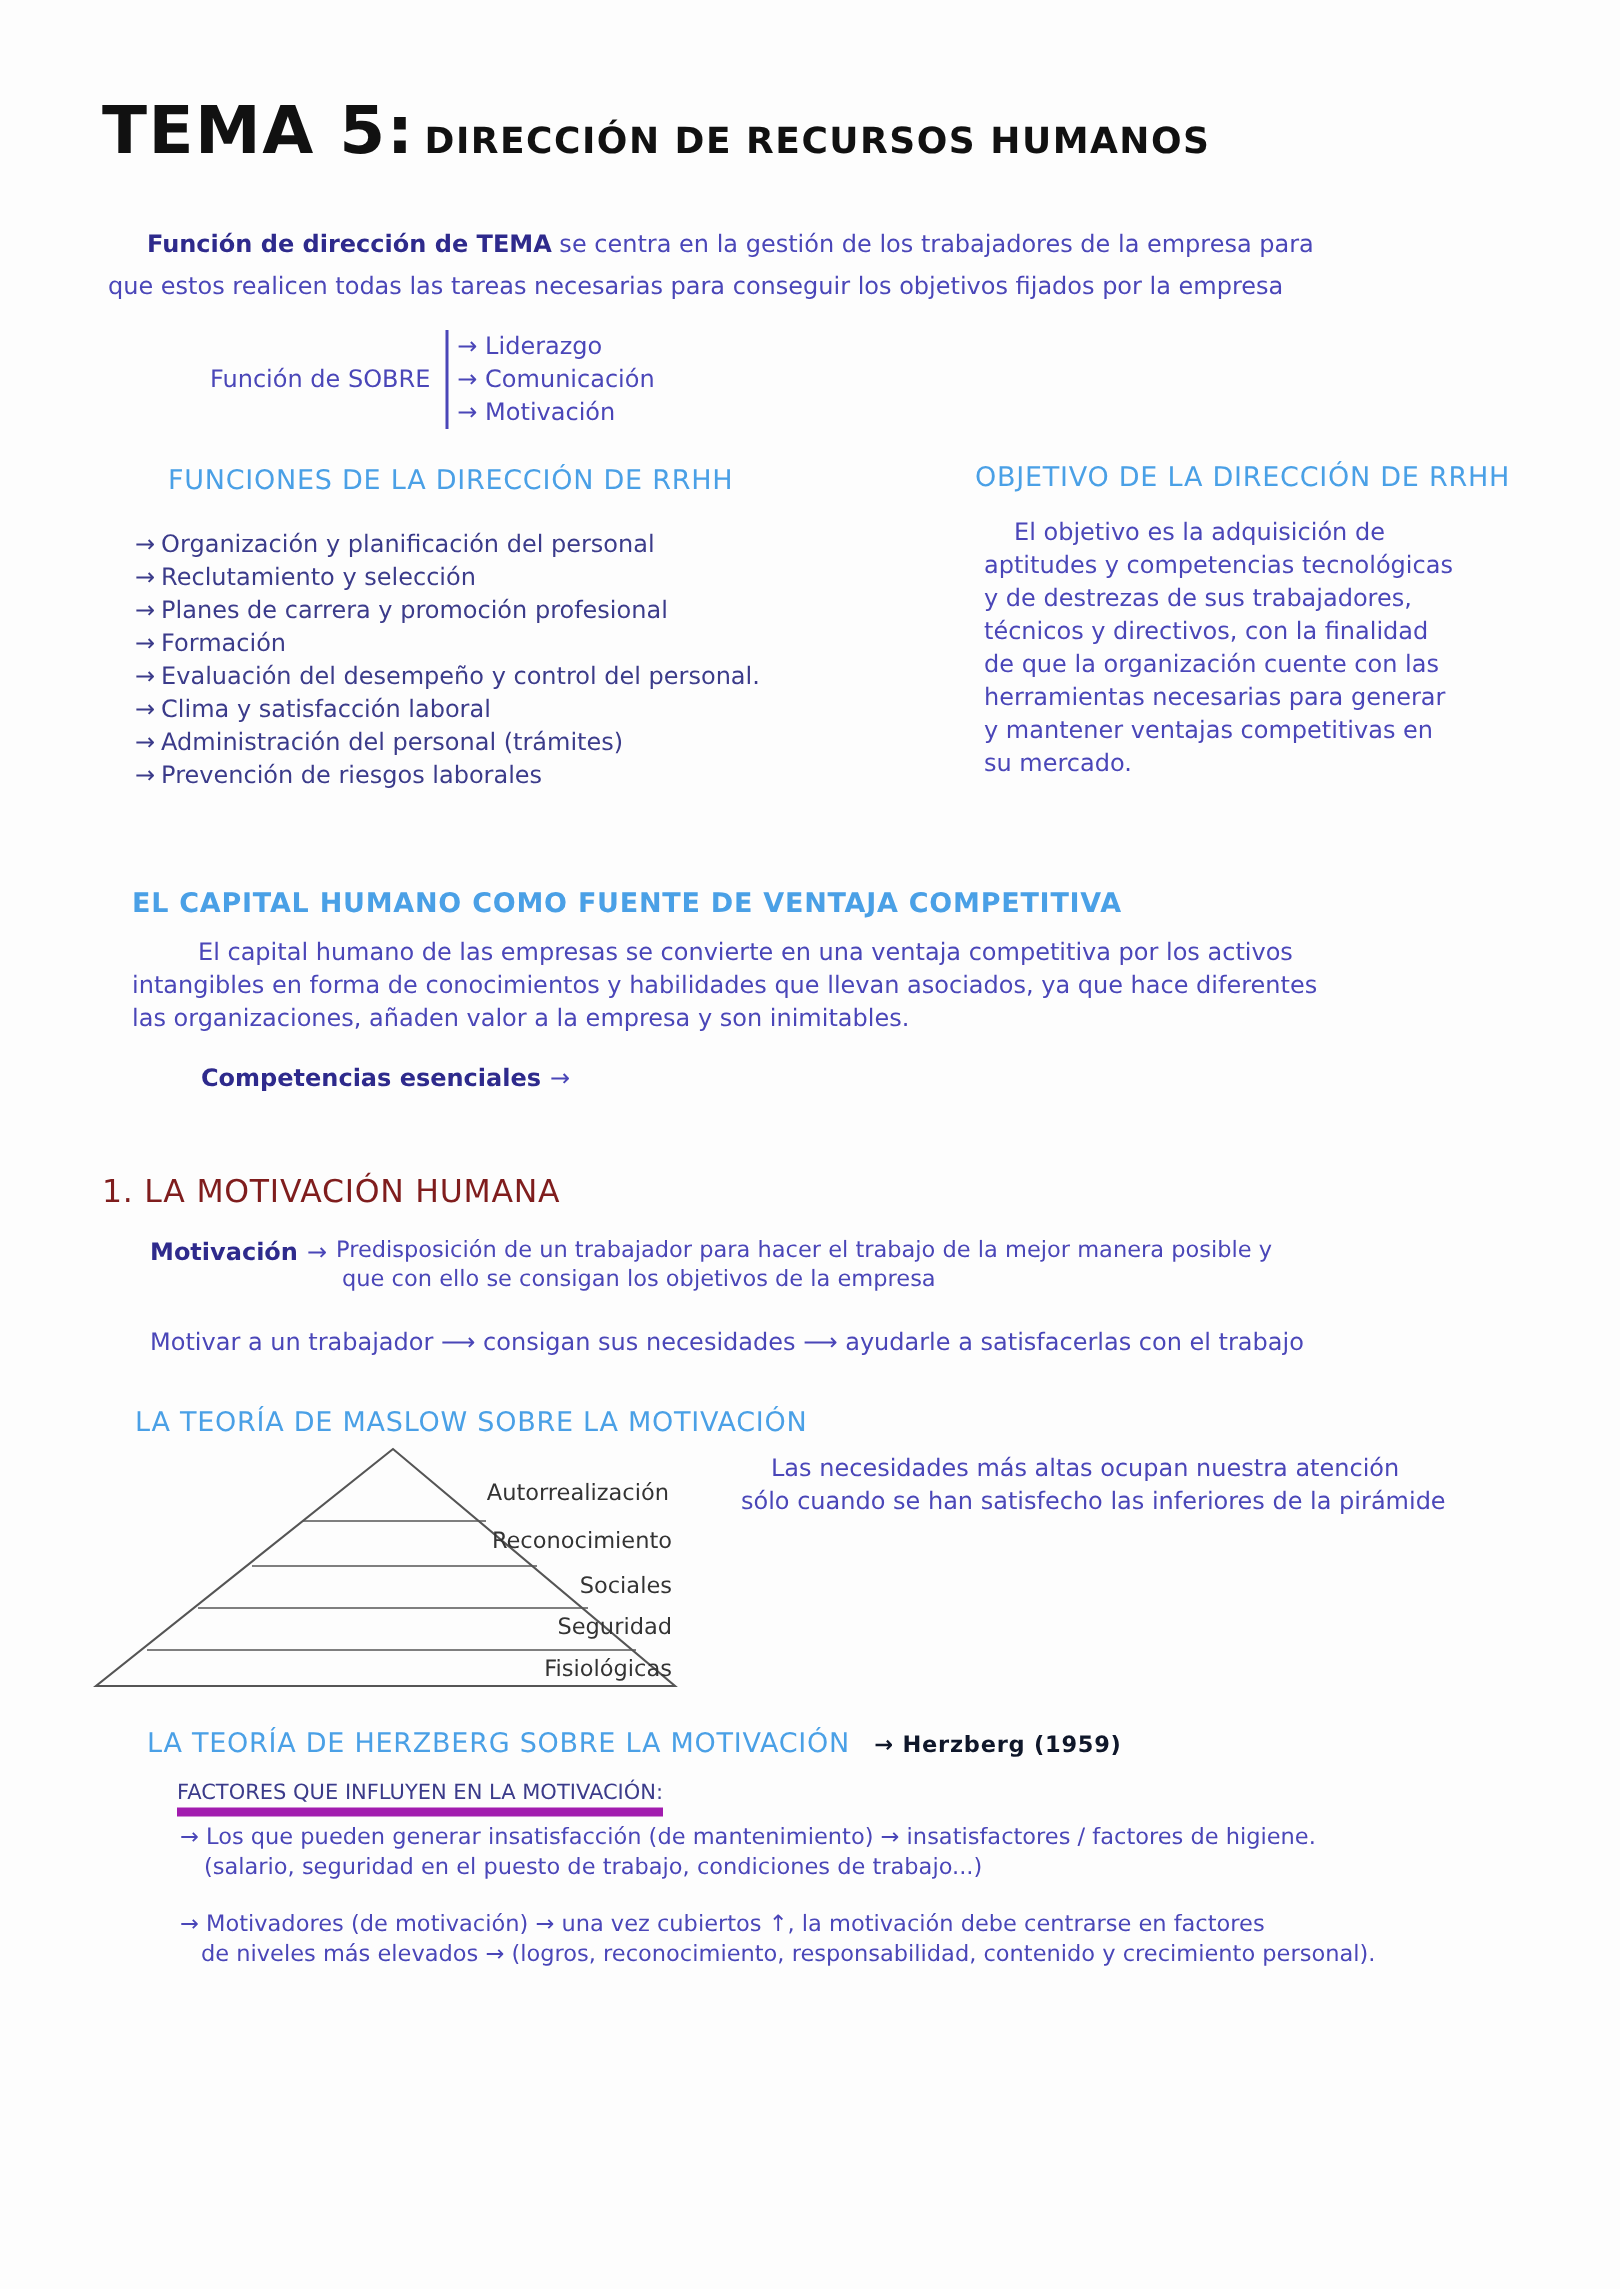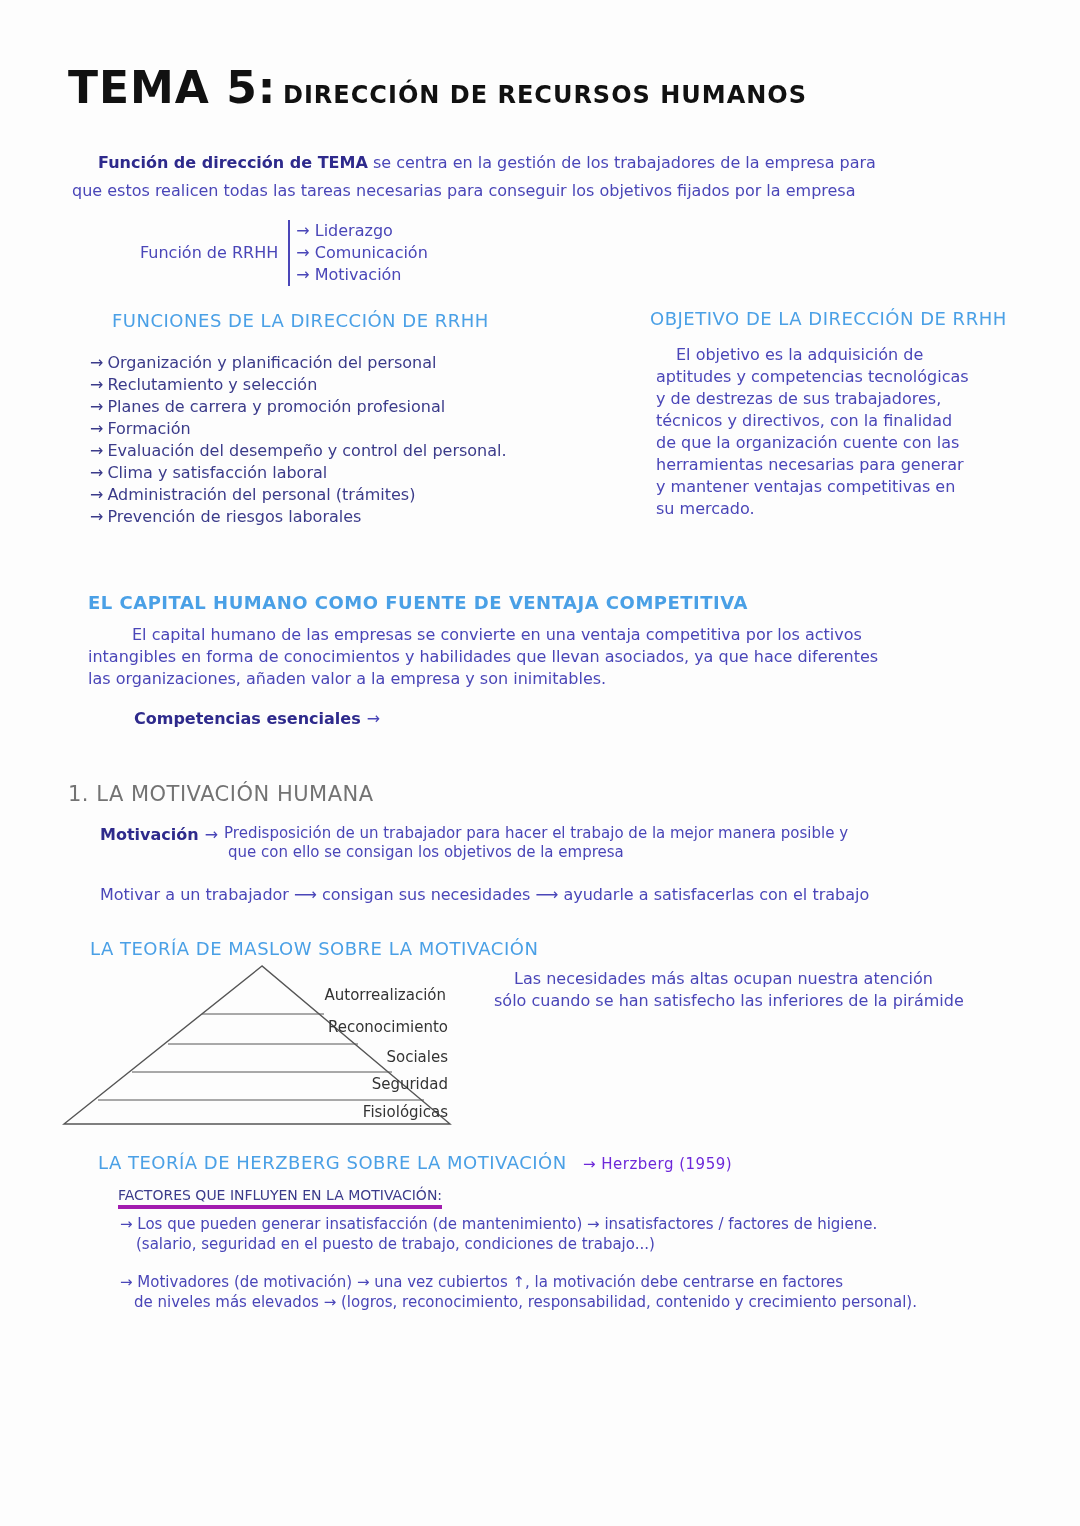"Función de RRHH" span { text: RRHH -> SOBRE }
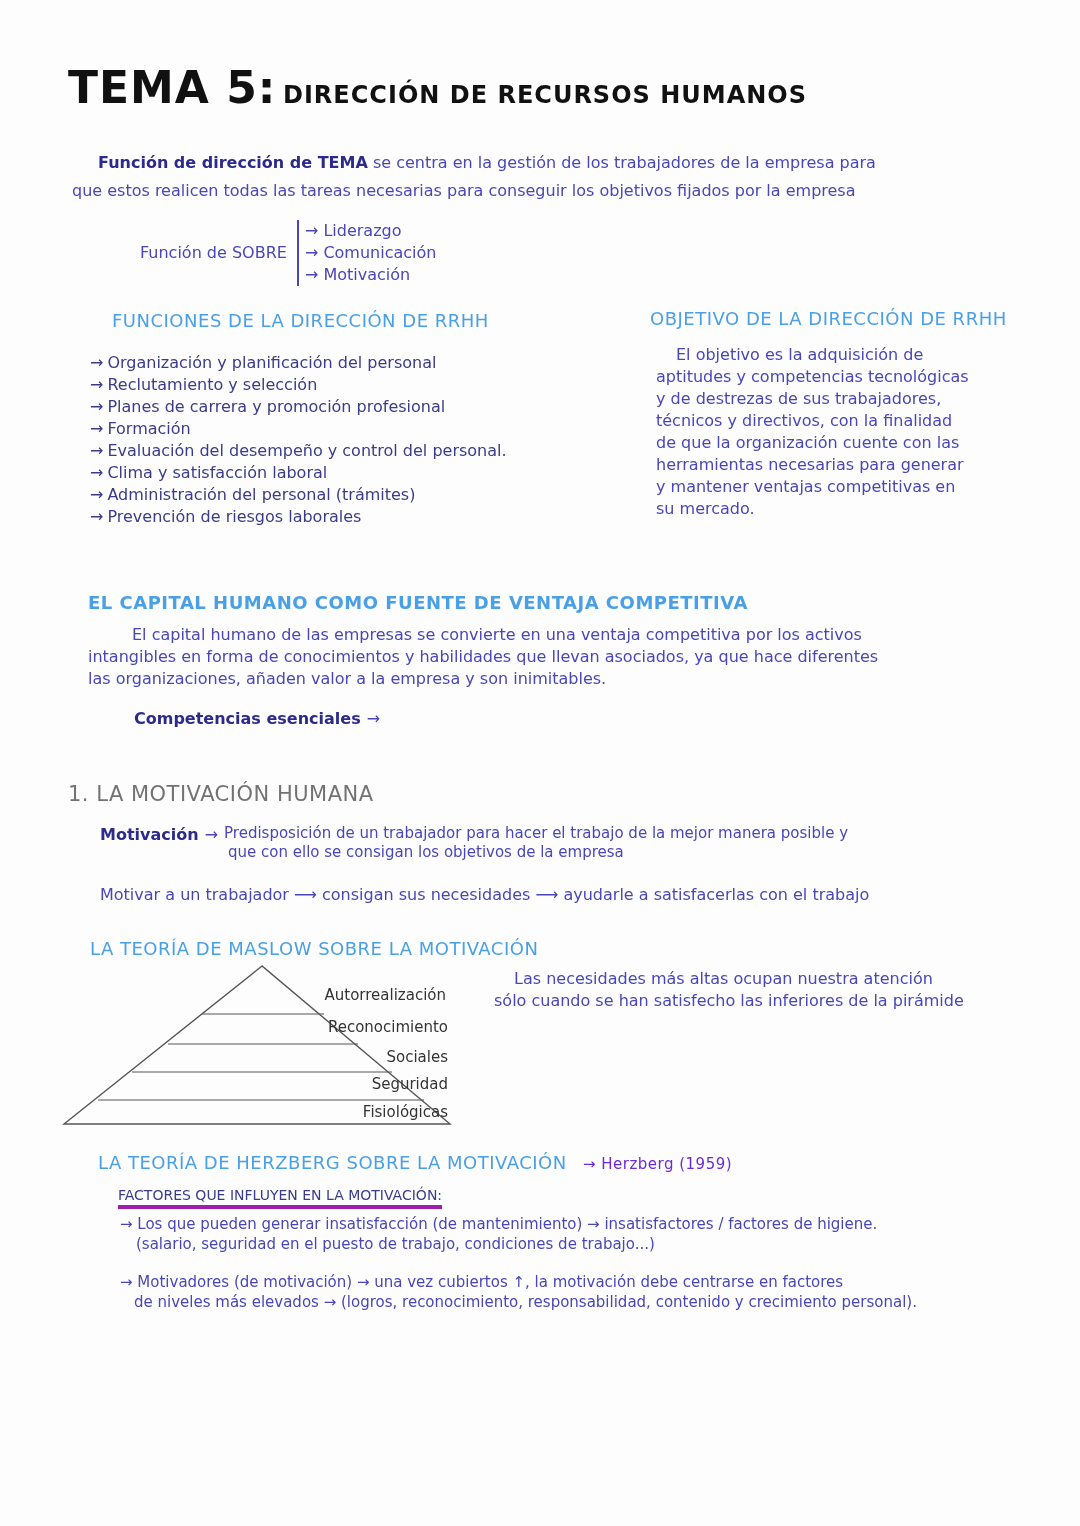"1. LA MOTIVACIÓN HUMANA" div.abs { color: #737373 -> #7f1d1d }
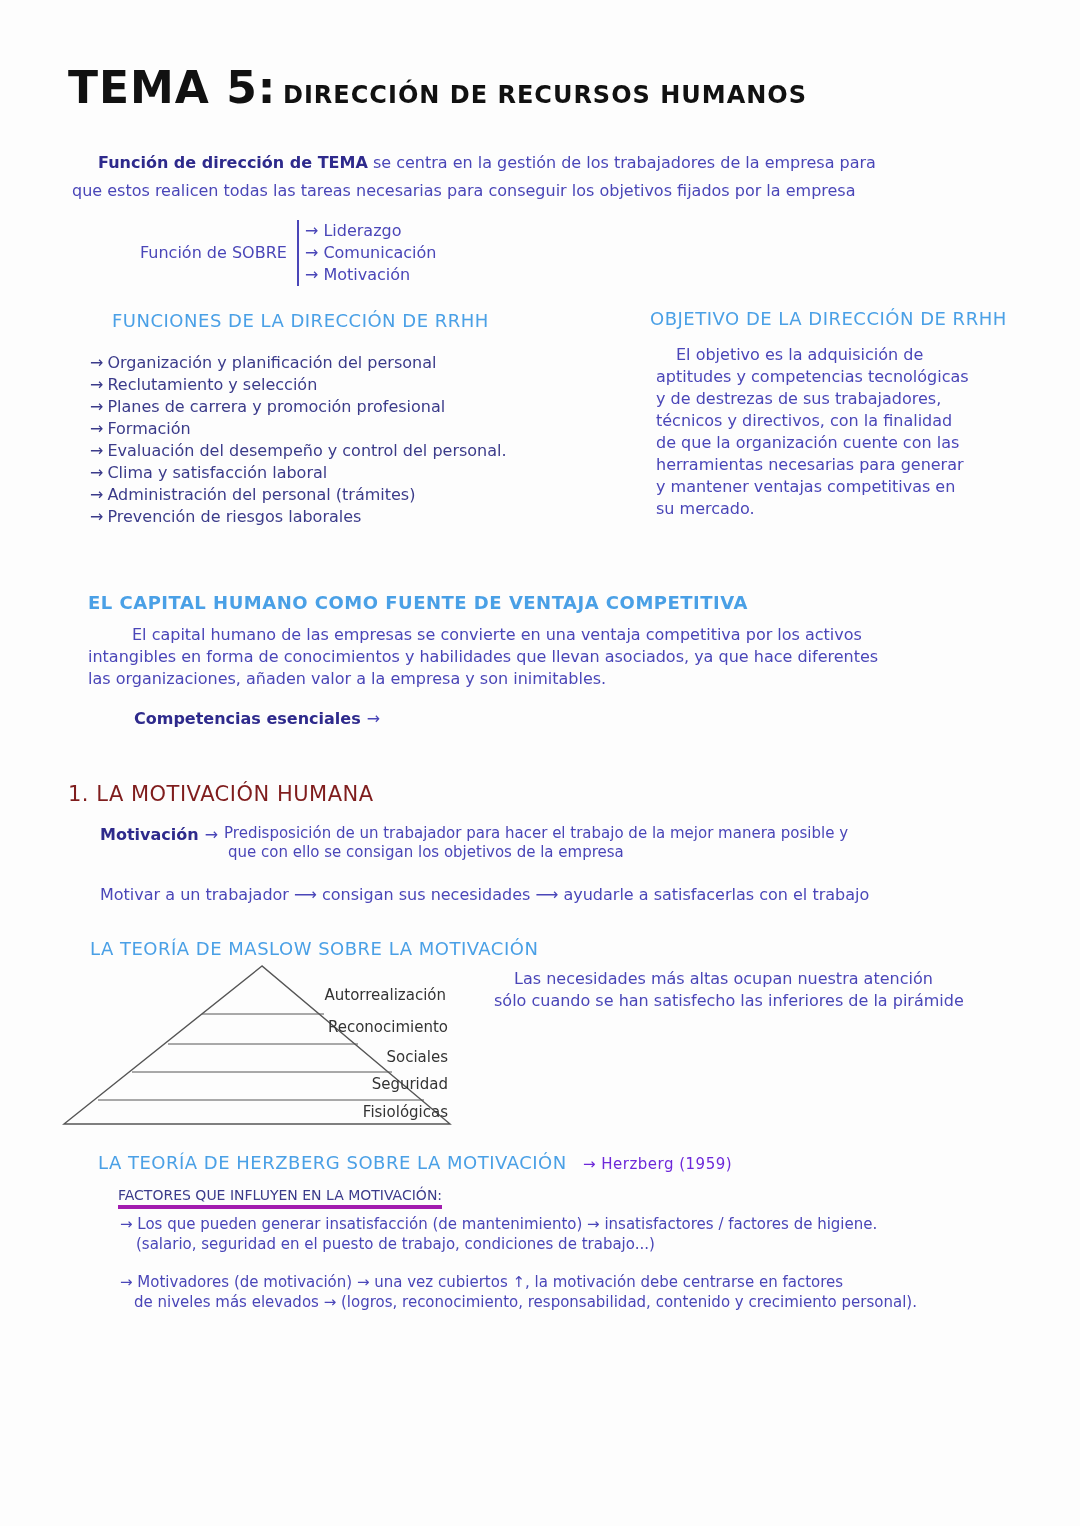"→ Herzberg (1959)" .pink { color: #6d28d9 -> #0f172a; font-weight: none -> bold }
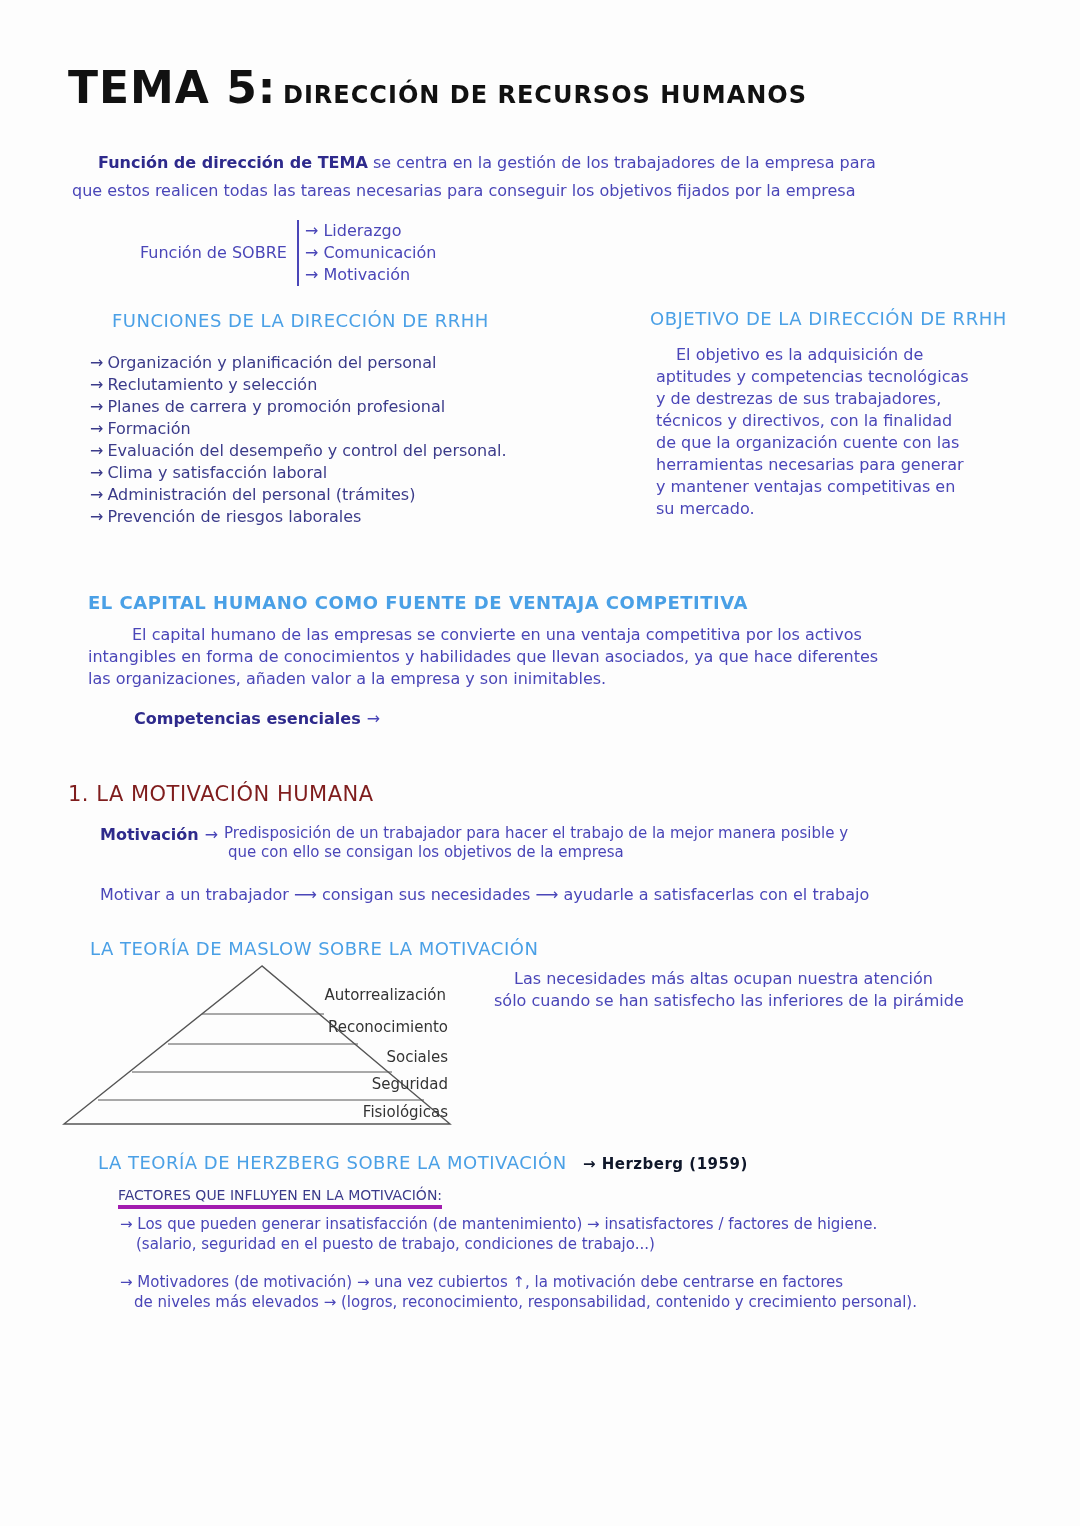"FACTORES QUE INFLUYEN EN LA" .sub-underline { border-bottom: 4px solid #a21caf -> 6px solid #a21caf }
